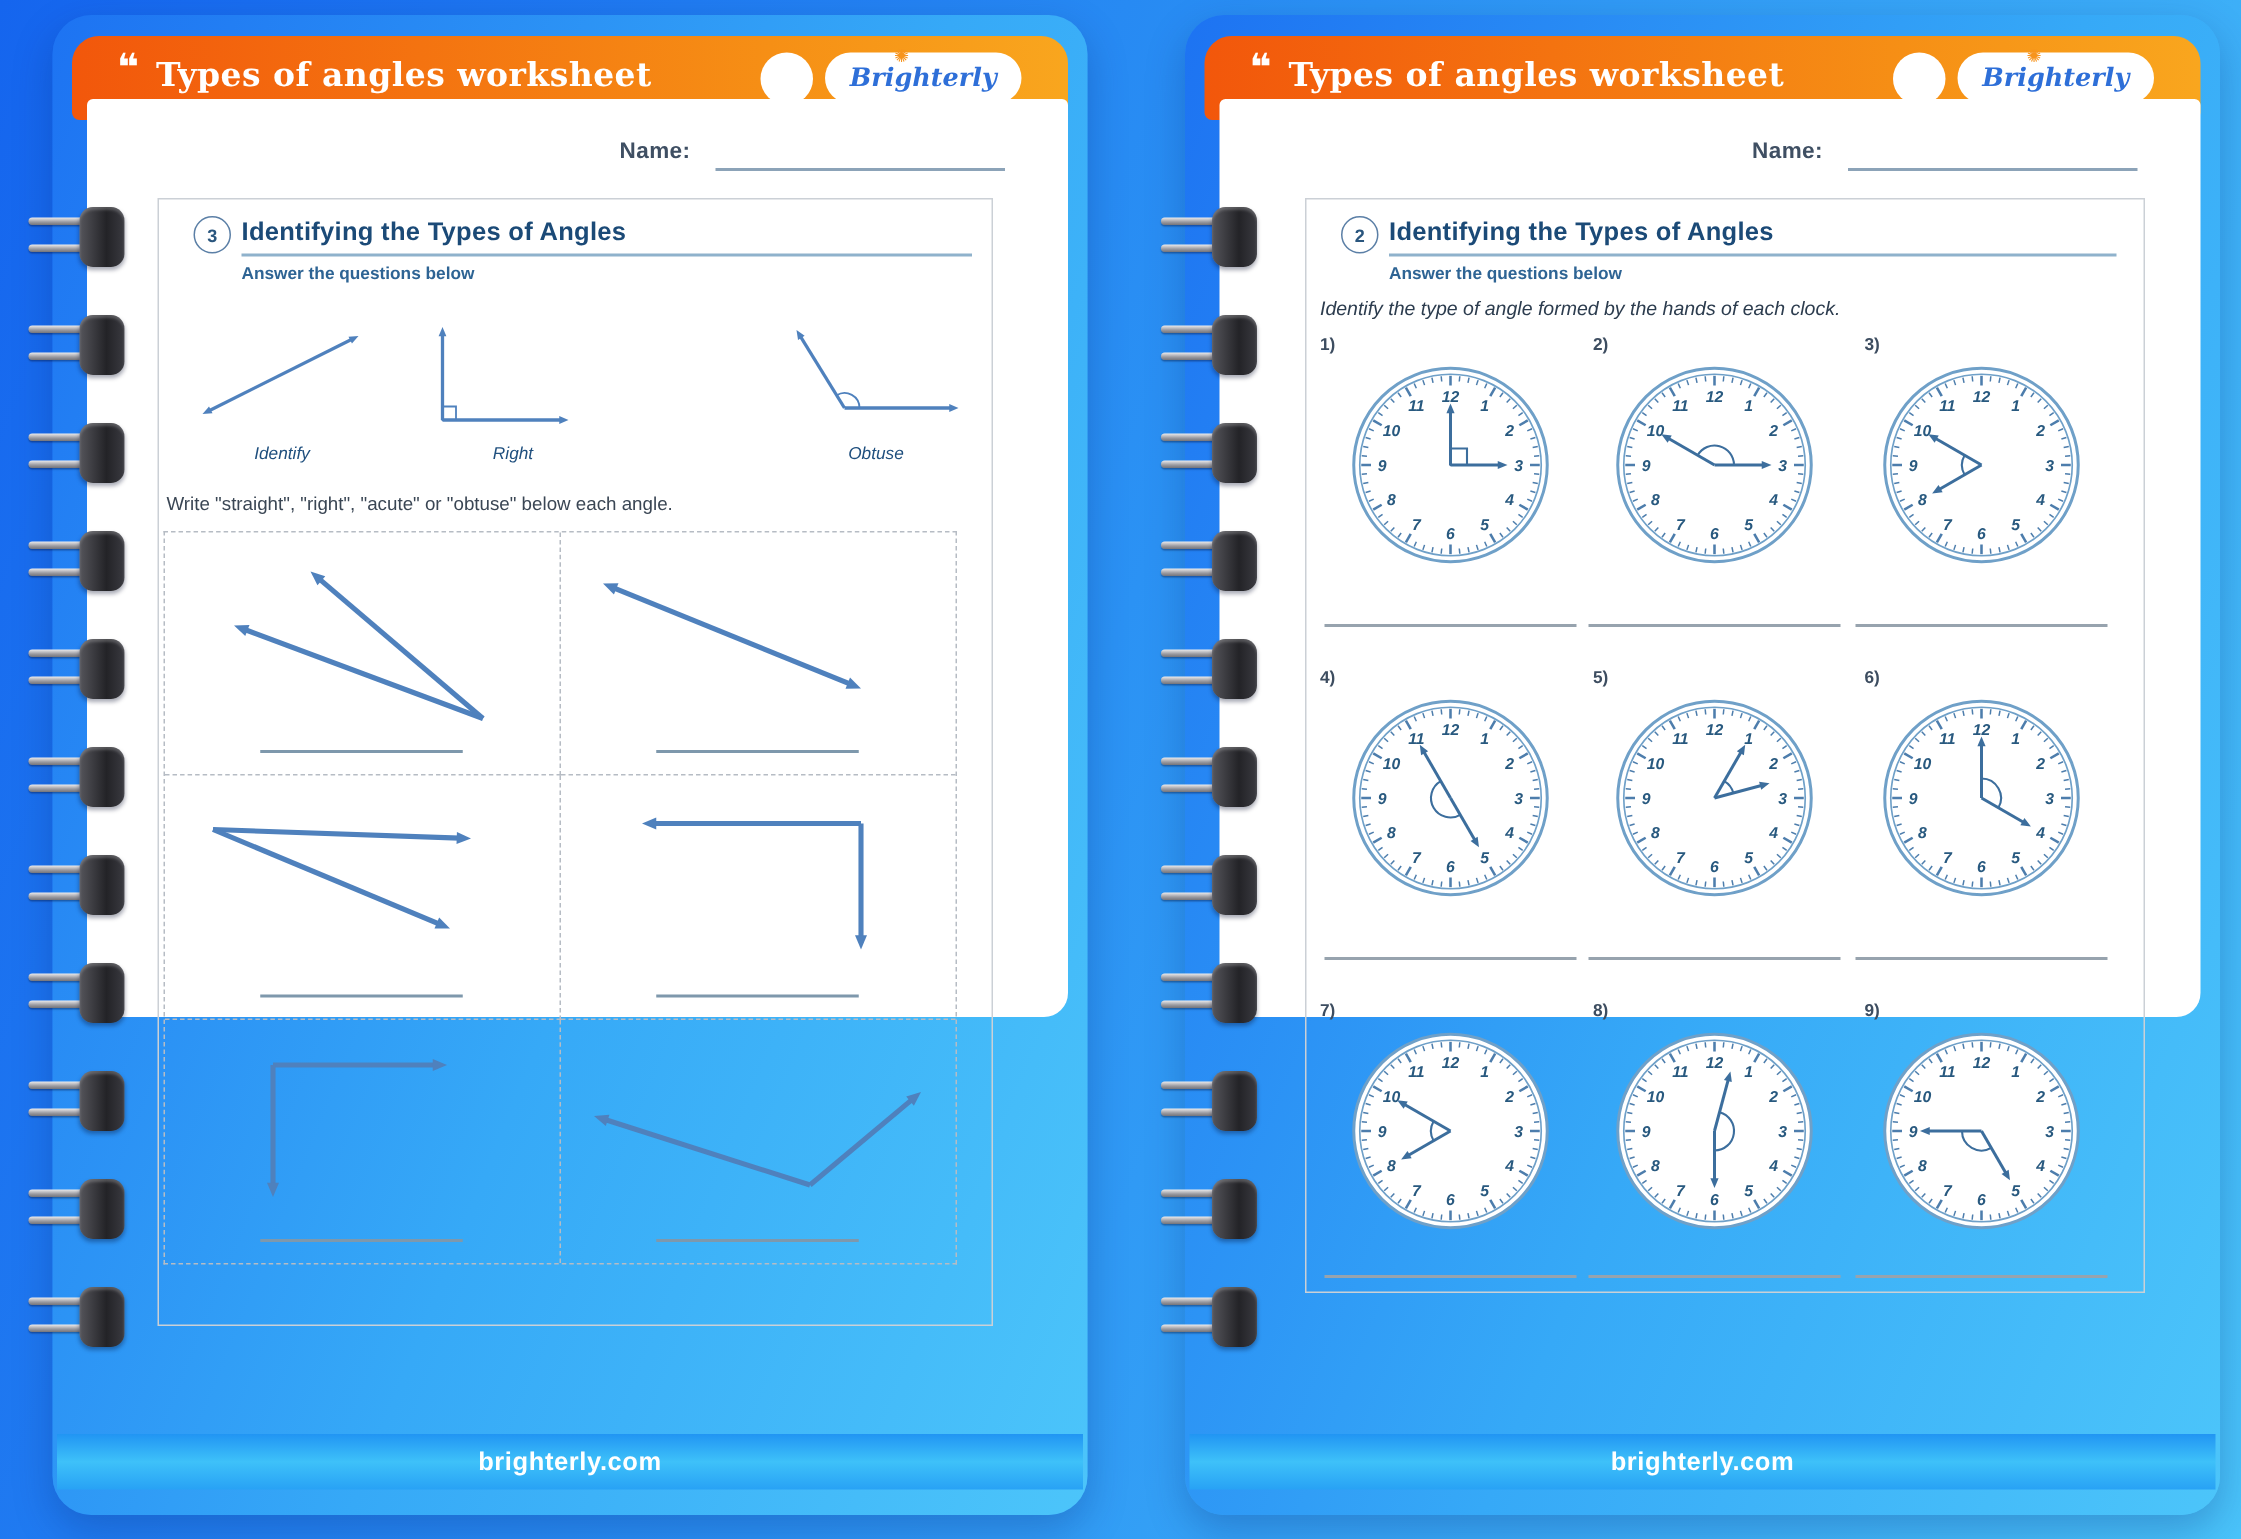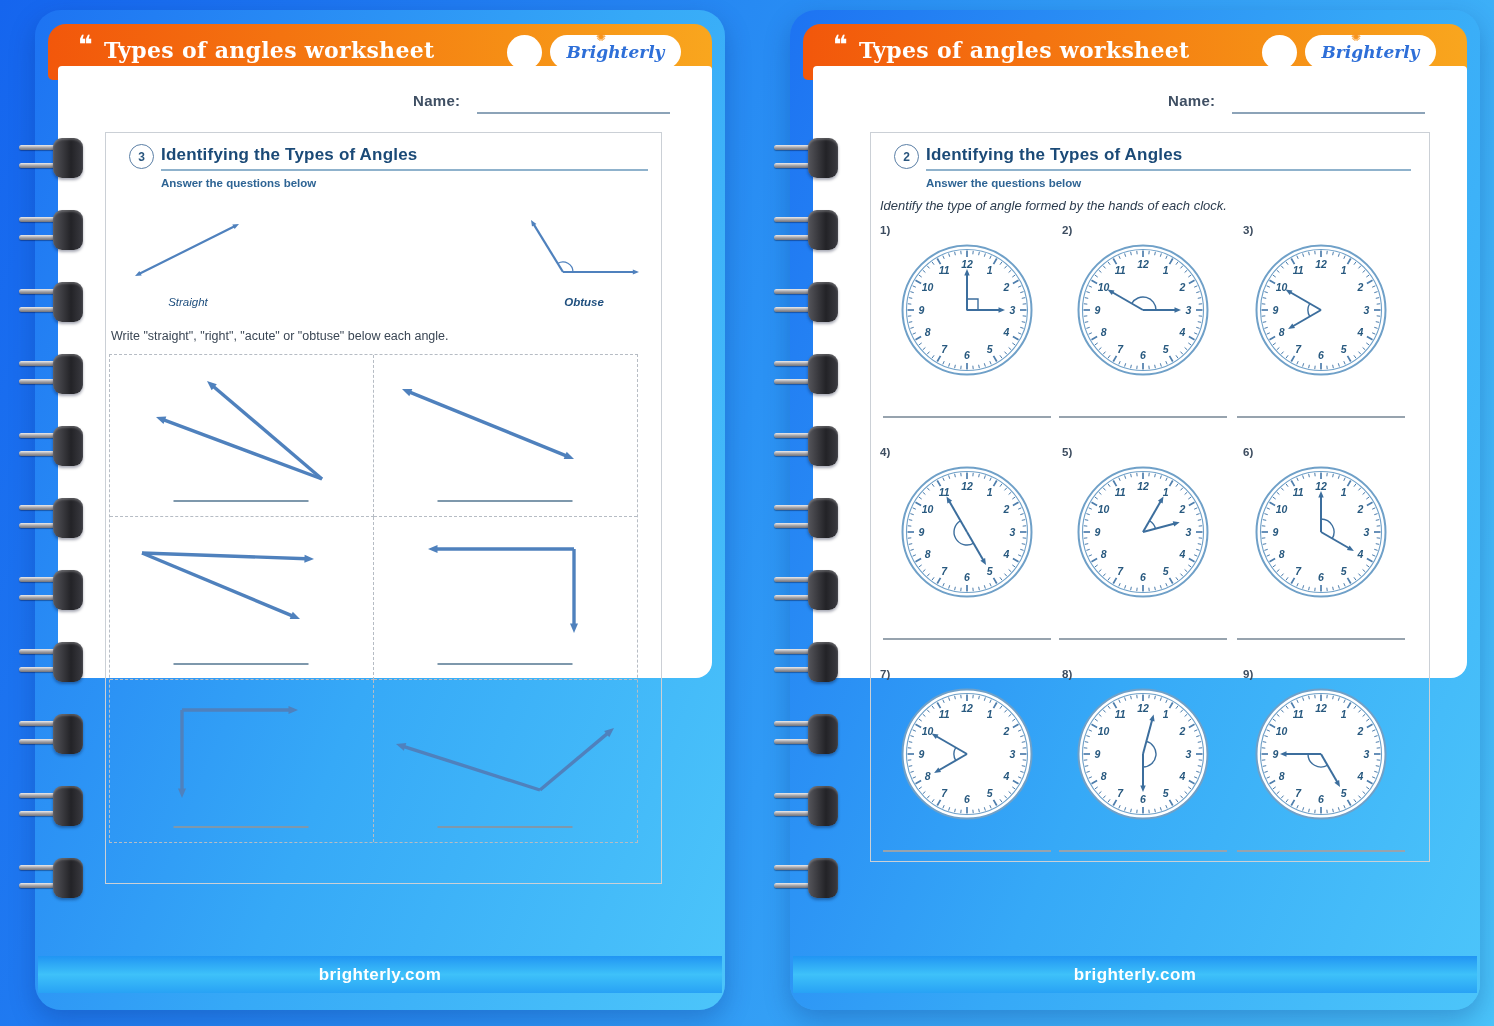"Straight" div.exlabel { text: Straight -> Identify }
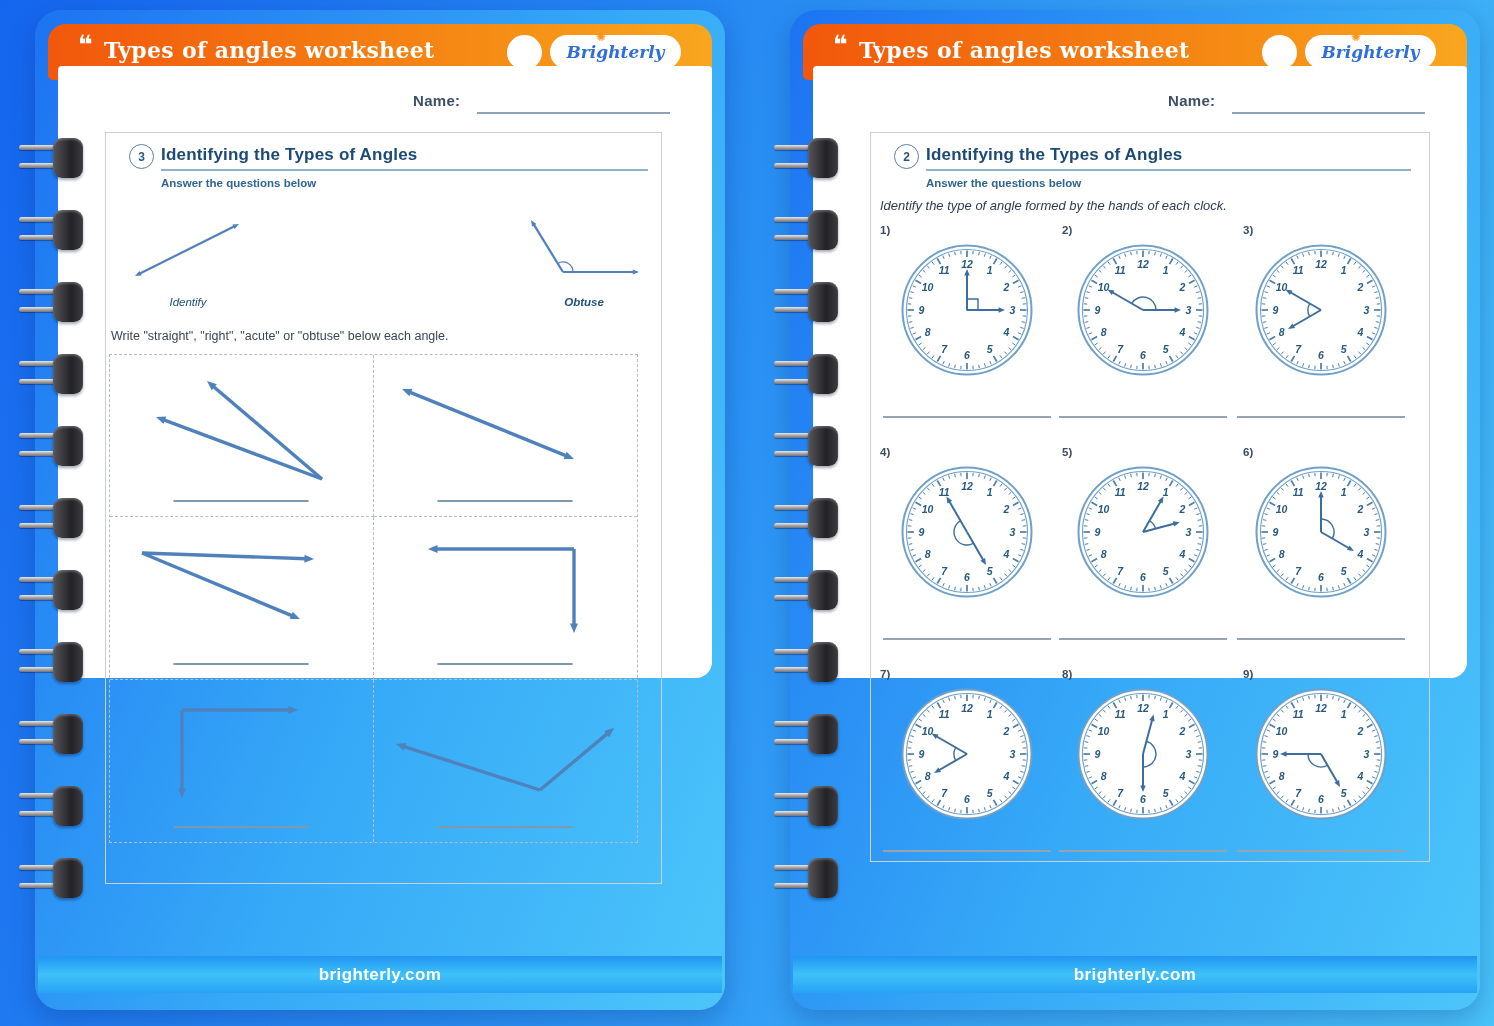"Right" div.example { html: none -> <div> <div><svg> <line></line> <polygon></polygon> <line></line> <polygon></polygon> <polygon></polygon> </svg></div> <div>Right</div> </div> }
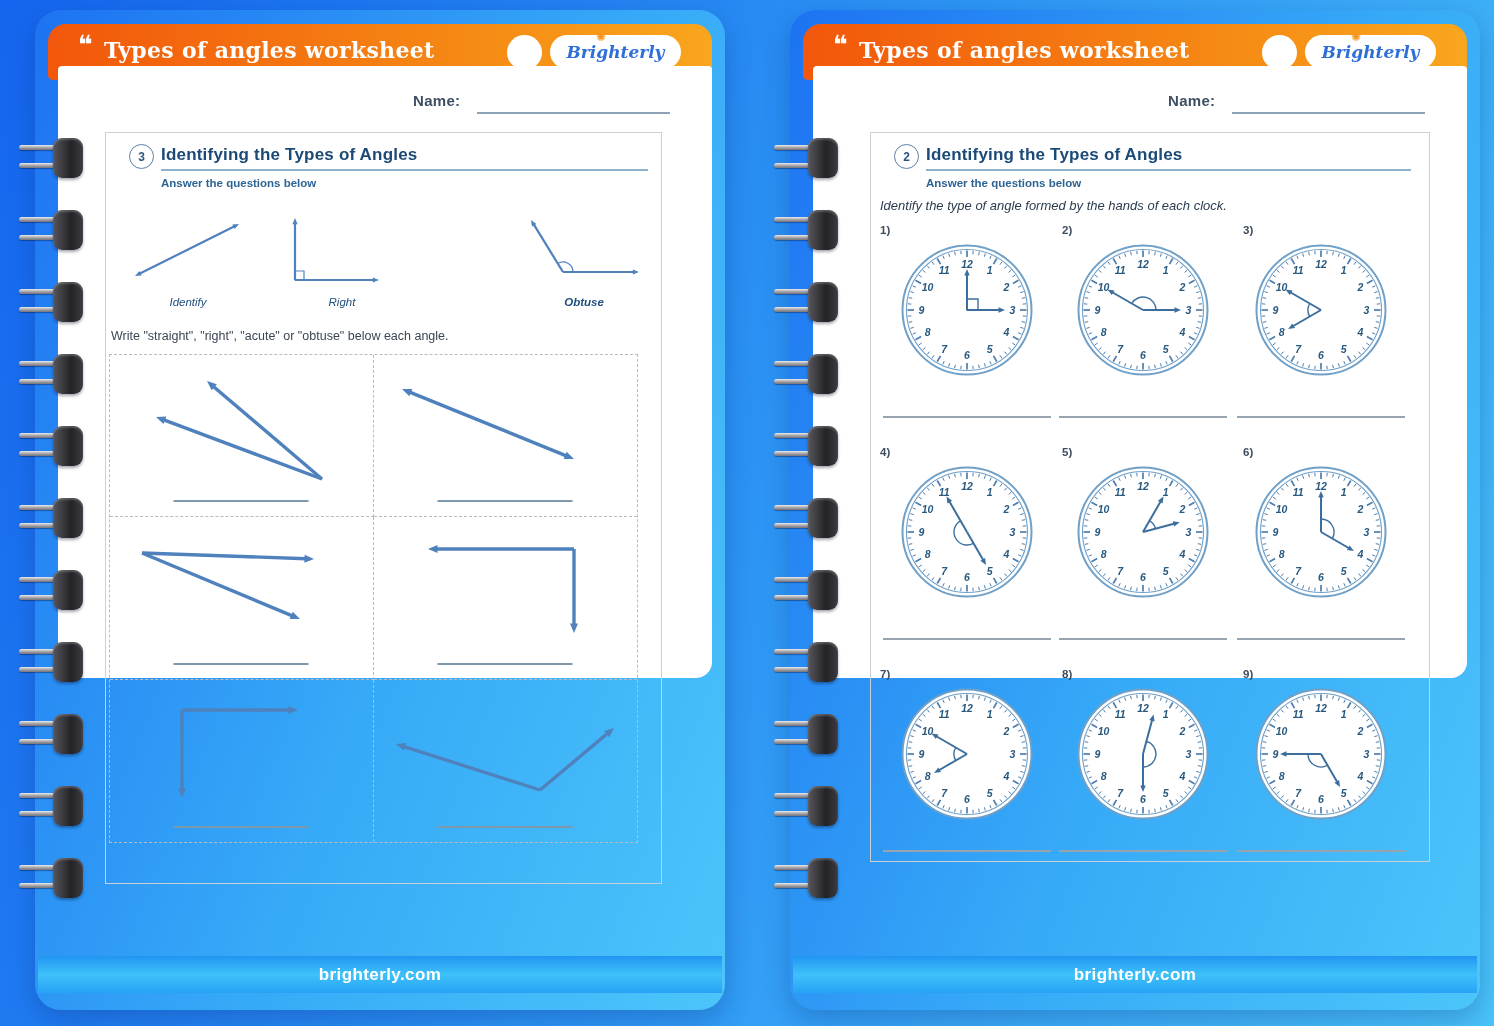"Obtuse" div.example { font-weight: bold -> none }
